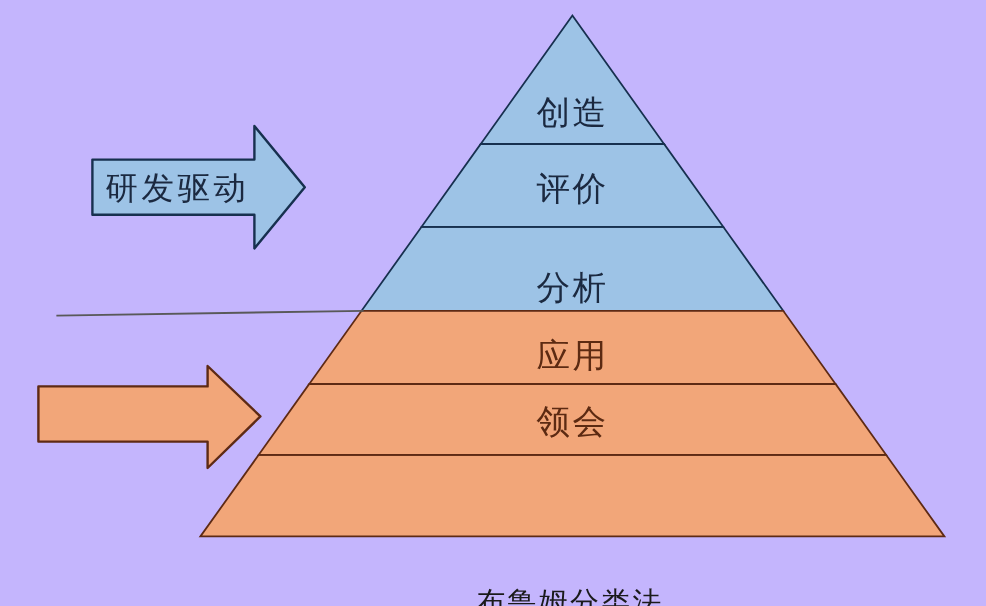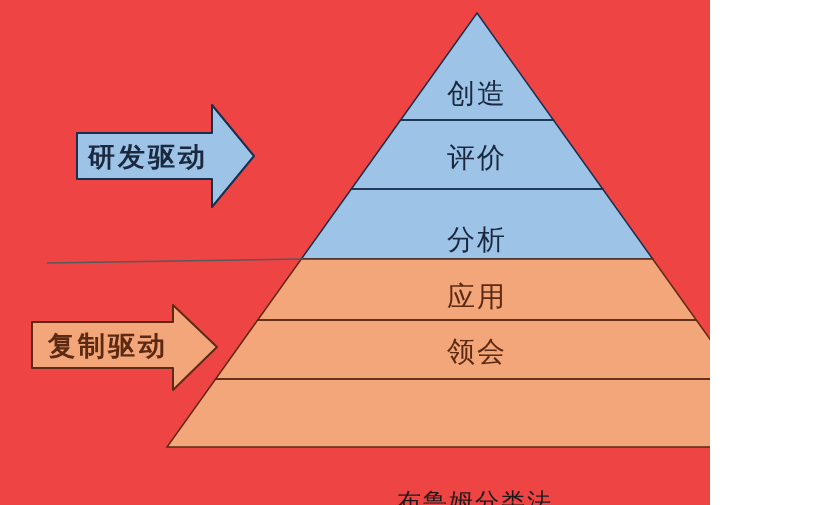"创造" .canvas { background: #ef4444 -> #c4b5fd; width: 710px -> 822px }
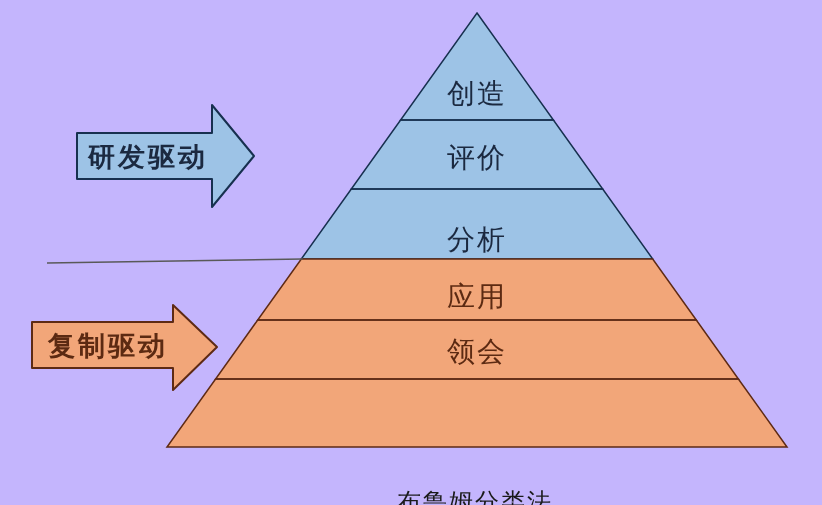"研发驱动" .arrow-label { font-weight: 700 -> 400 }
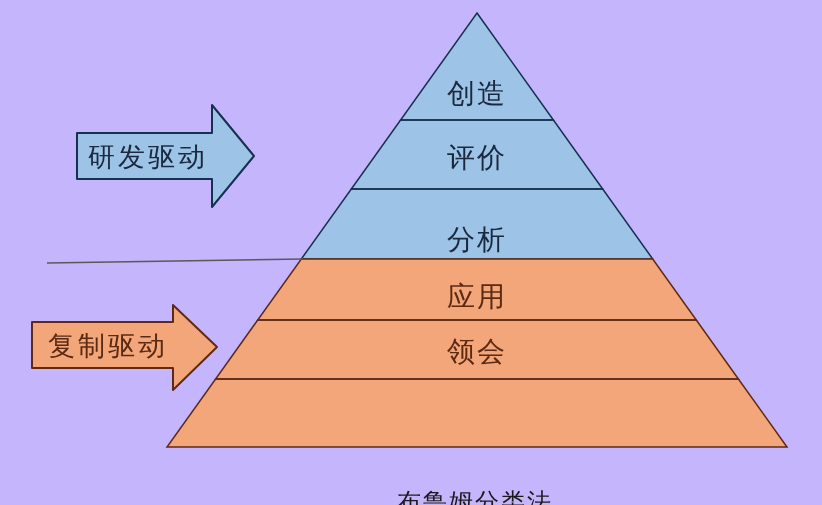"复制驱动" div.label { html: <div>复制驱动</div> -> none }
